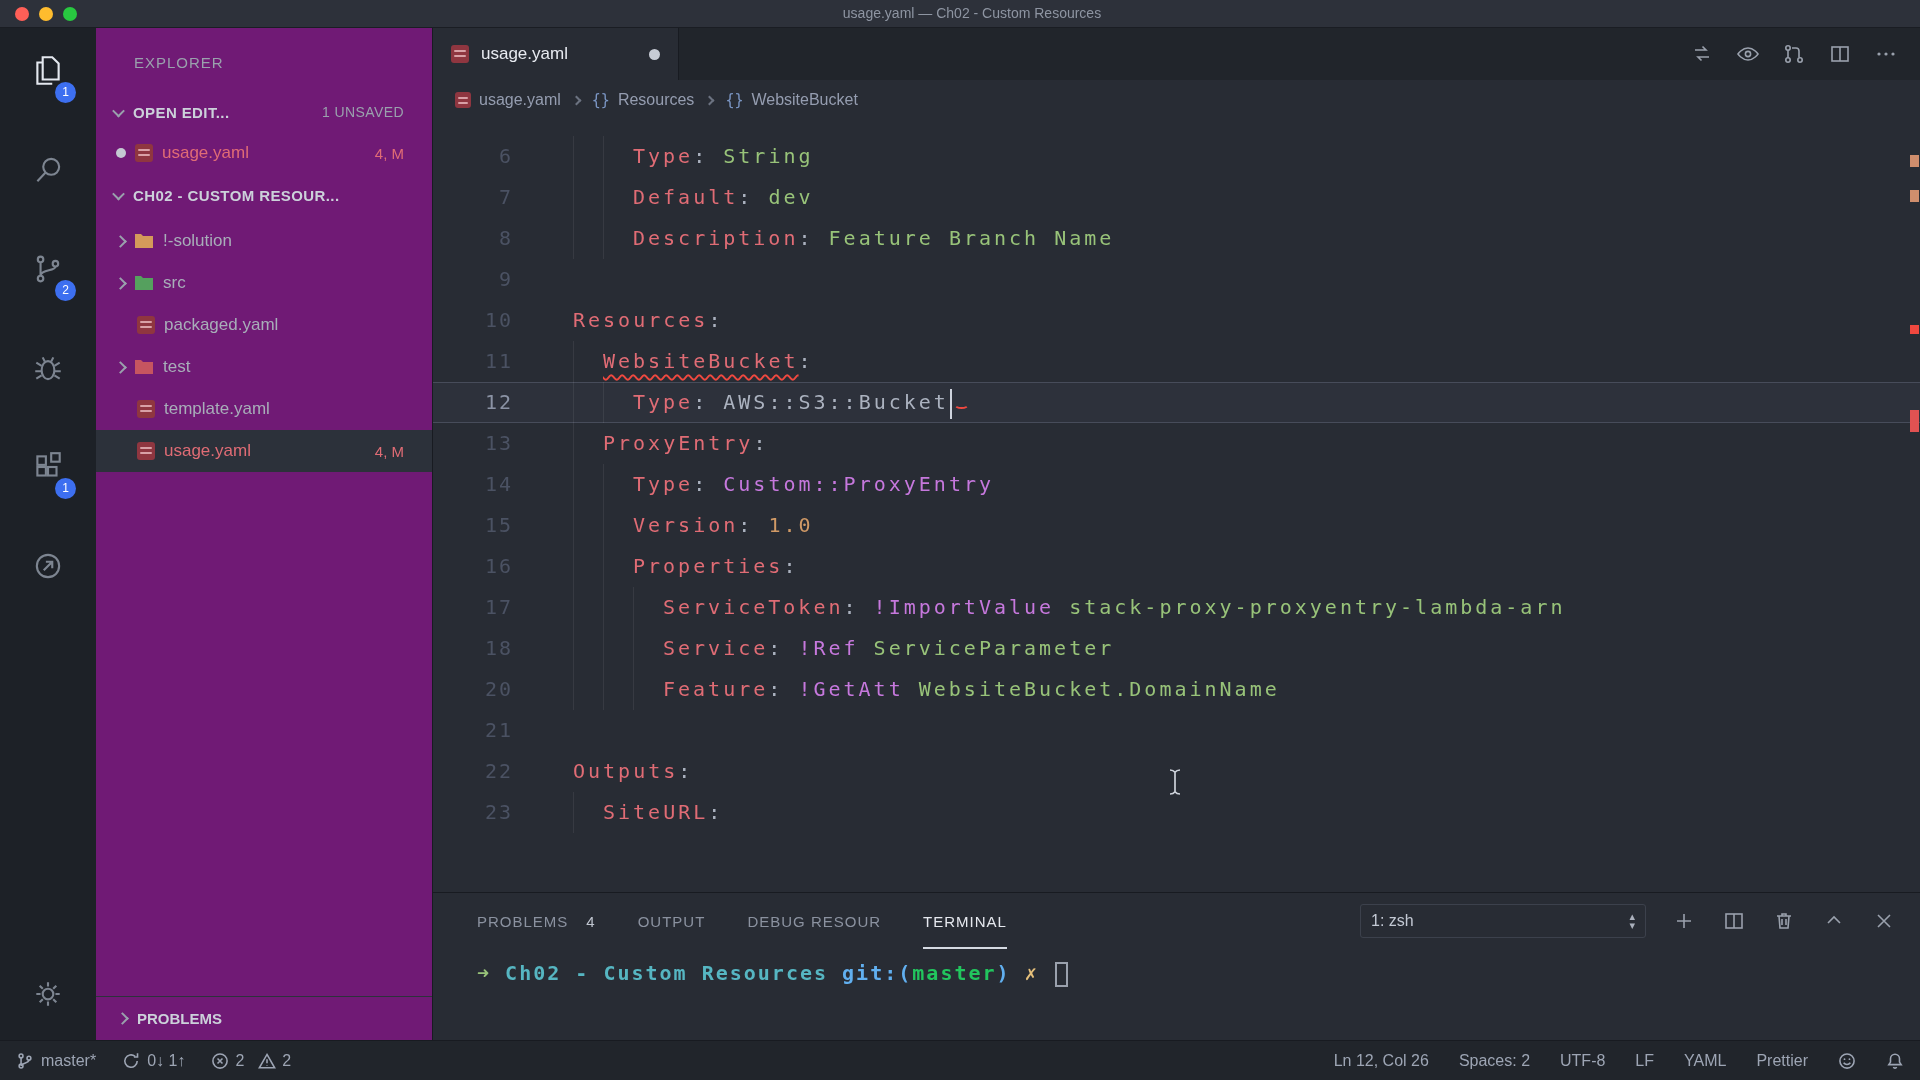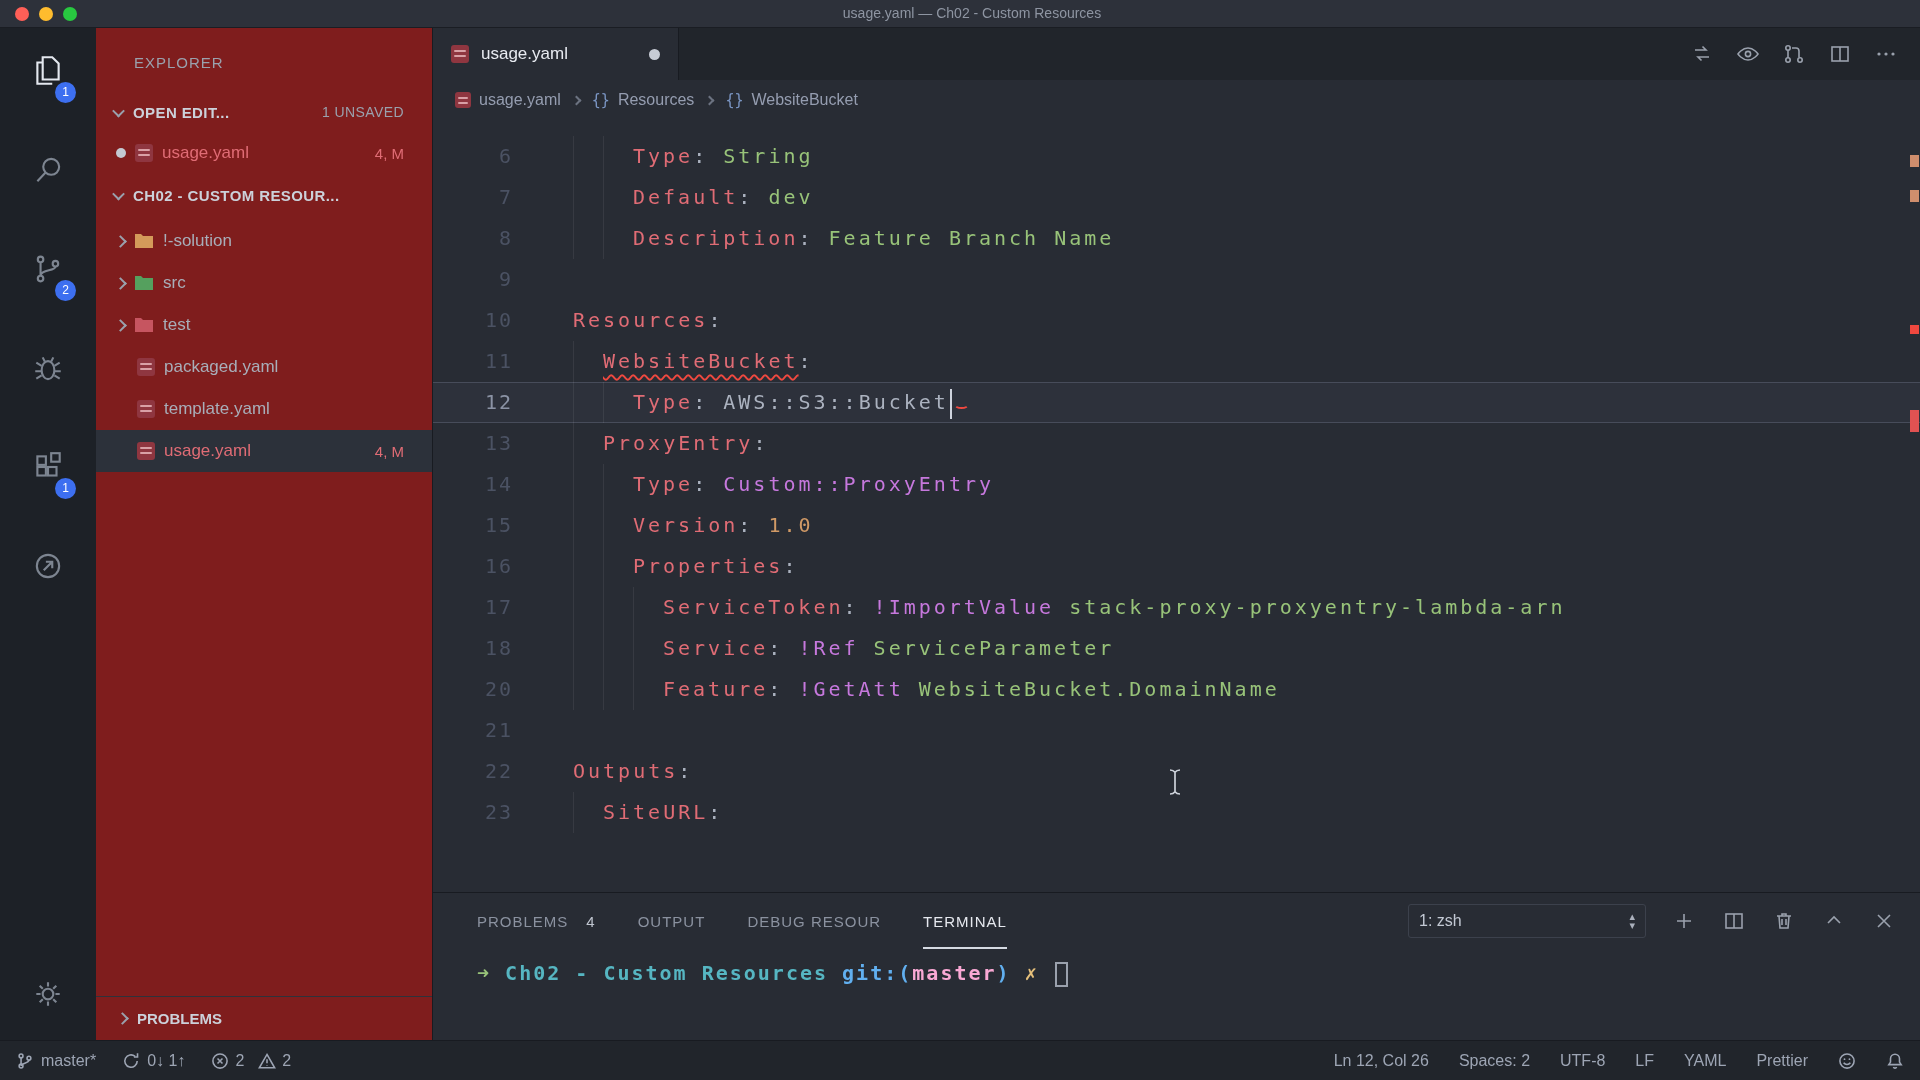"EXPLORER" .sidebar { background: #7f1d1d -> #701a75 }
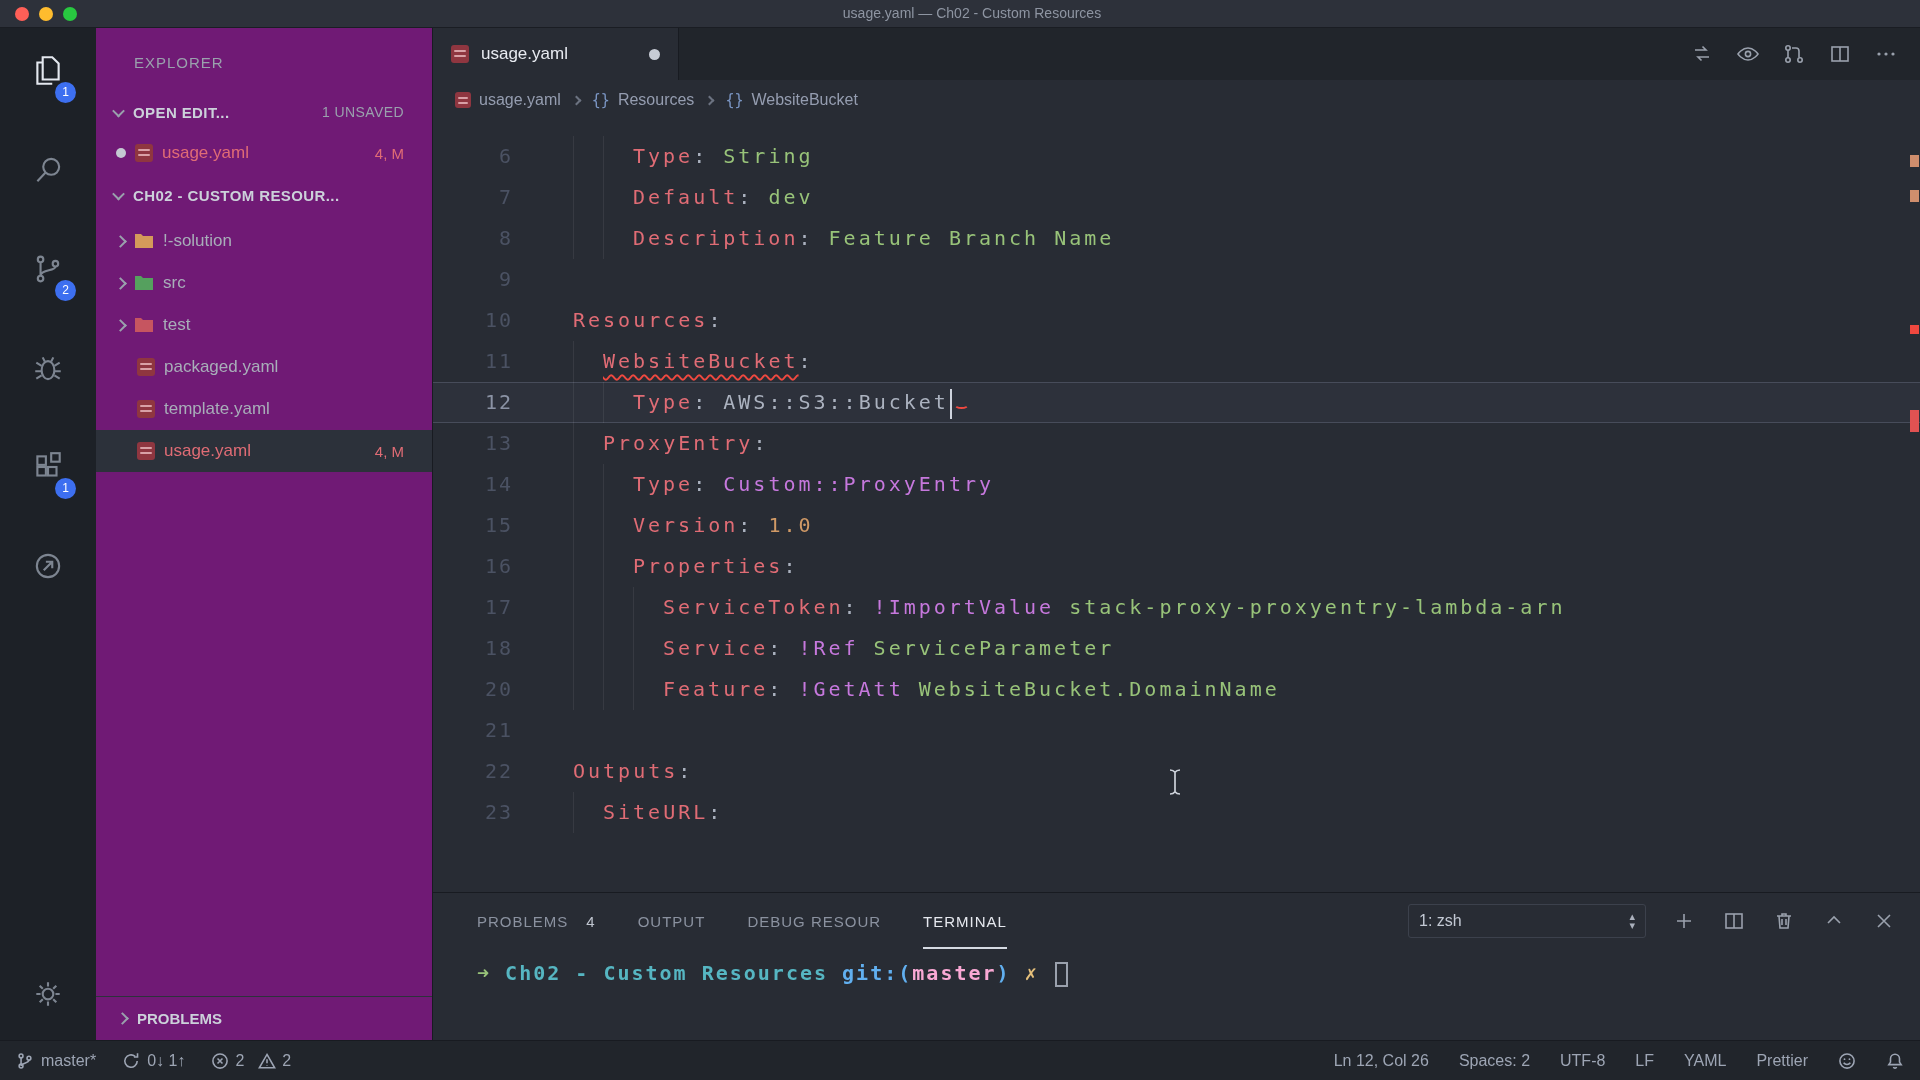"test" div.row { order: before "packaged.yaml" -> after "packaged.yaml" }
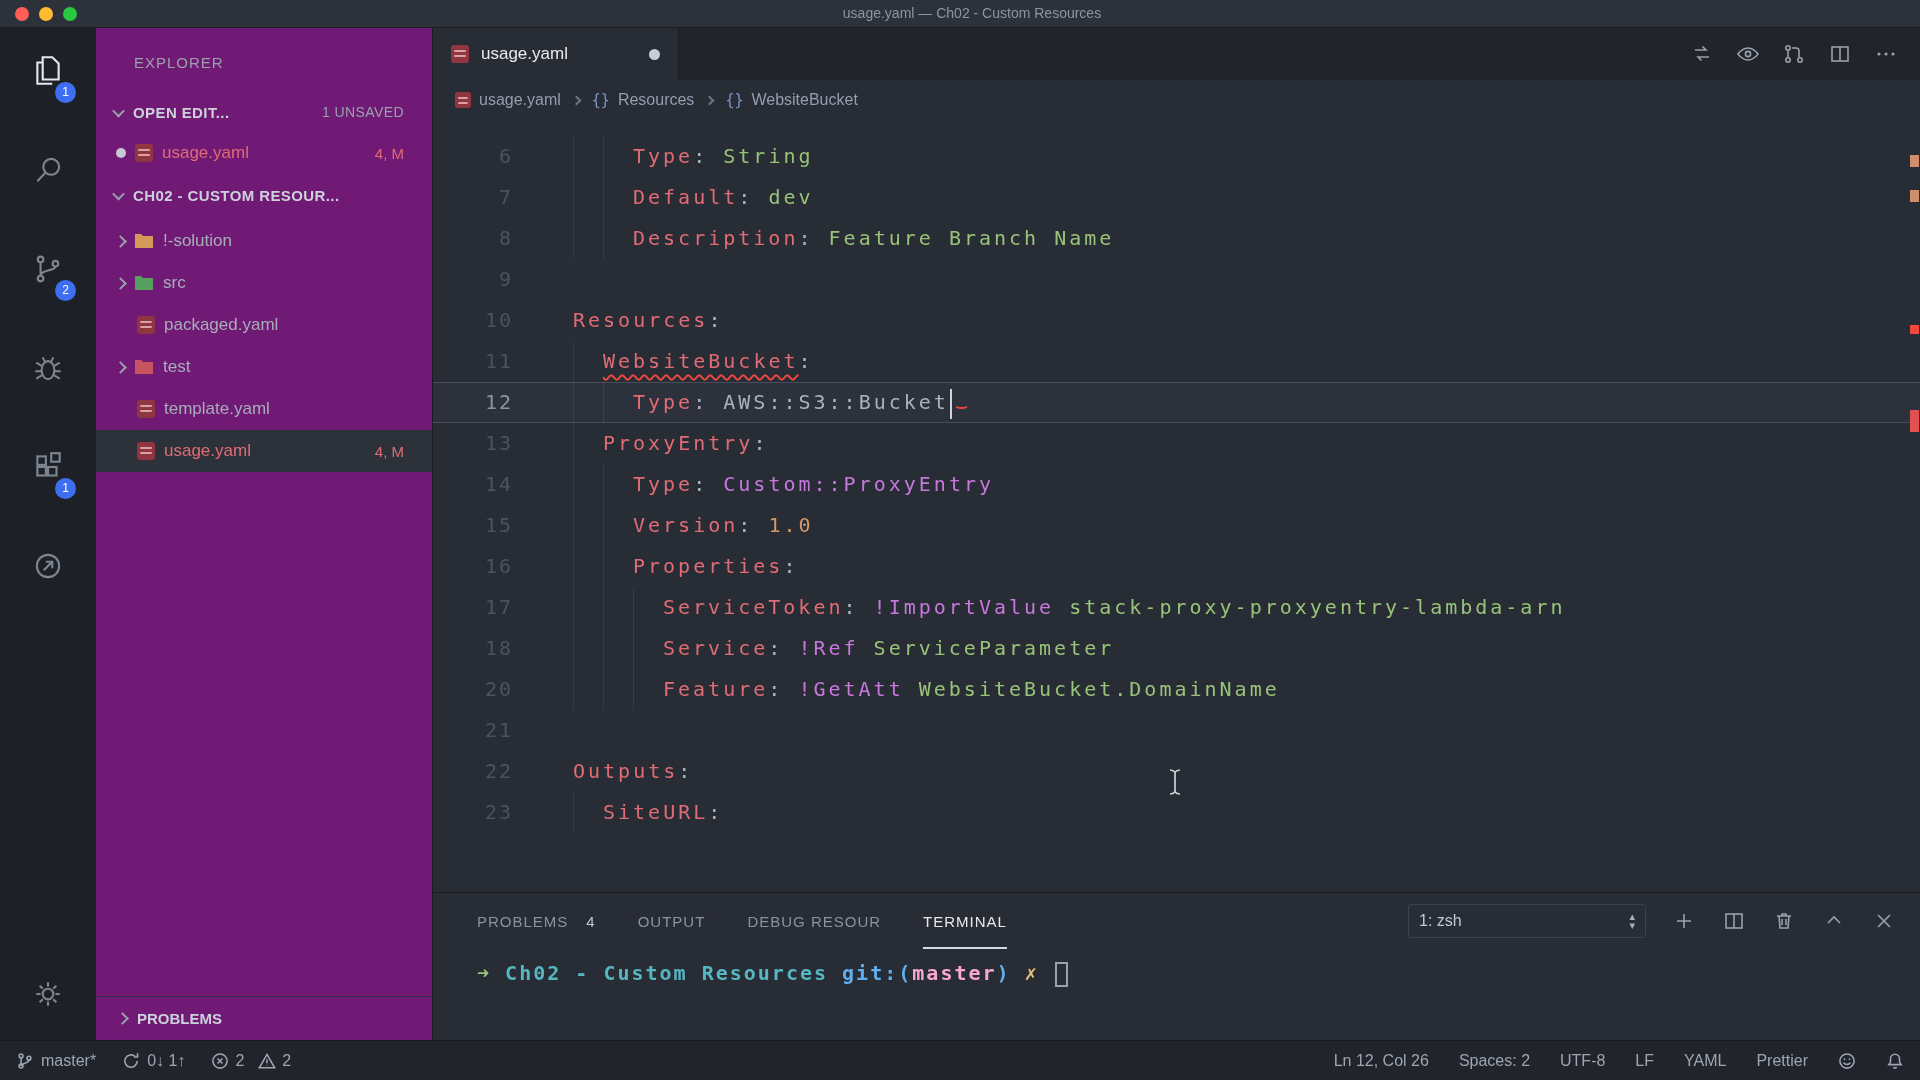"1: zsh" .term-select { width: 238px -> 286px }
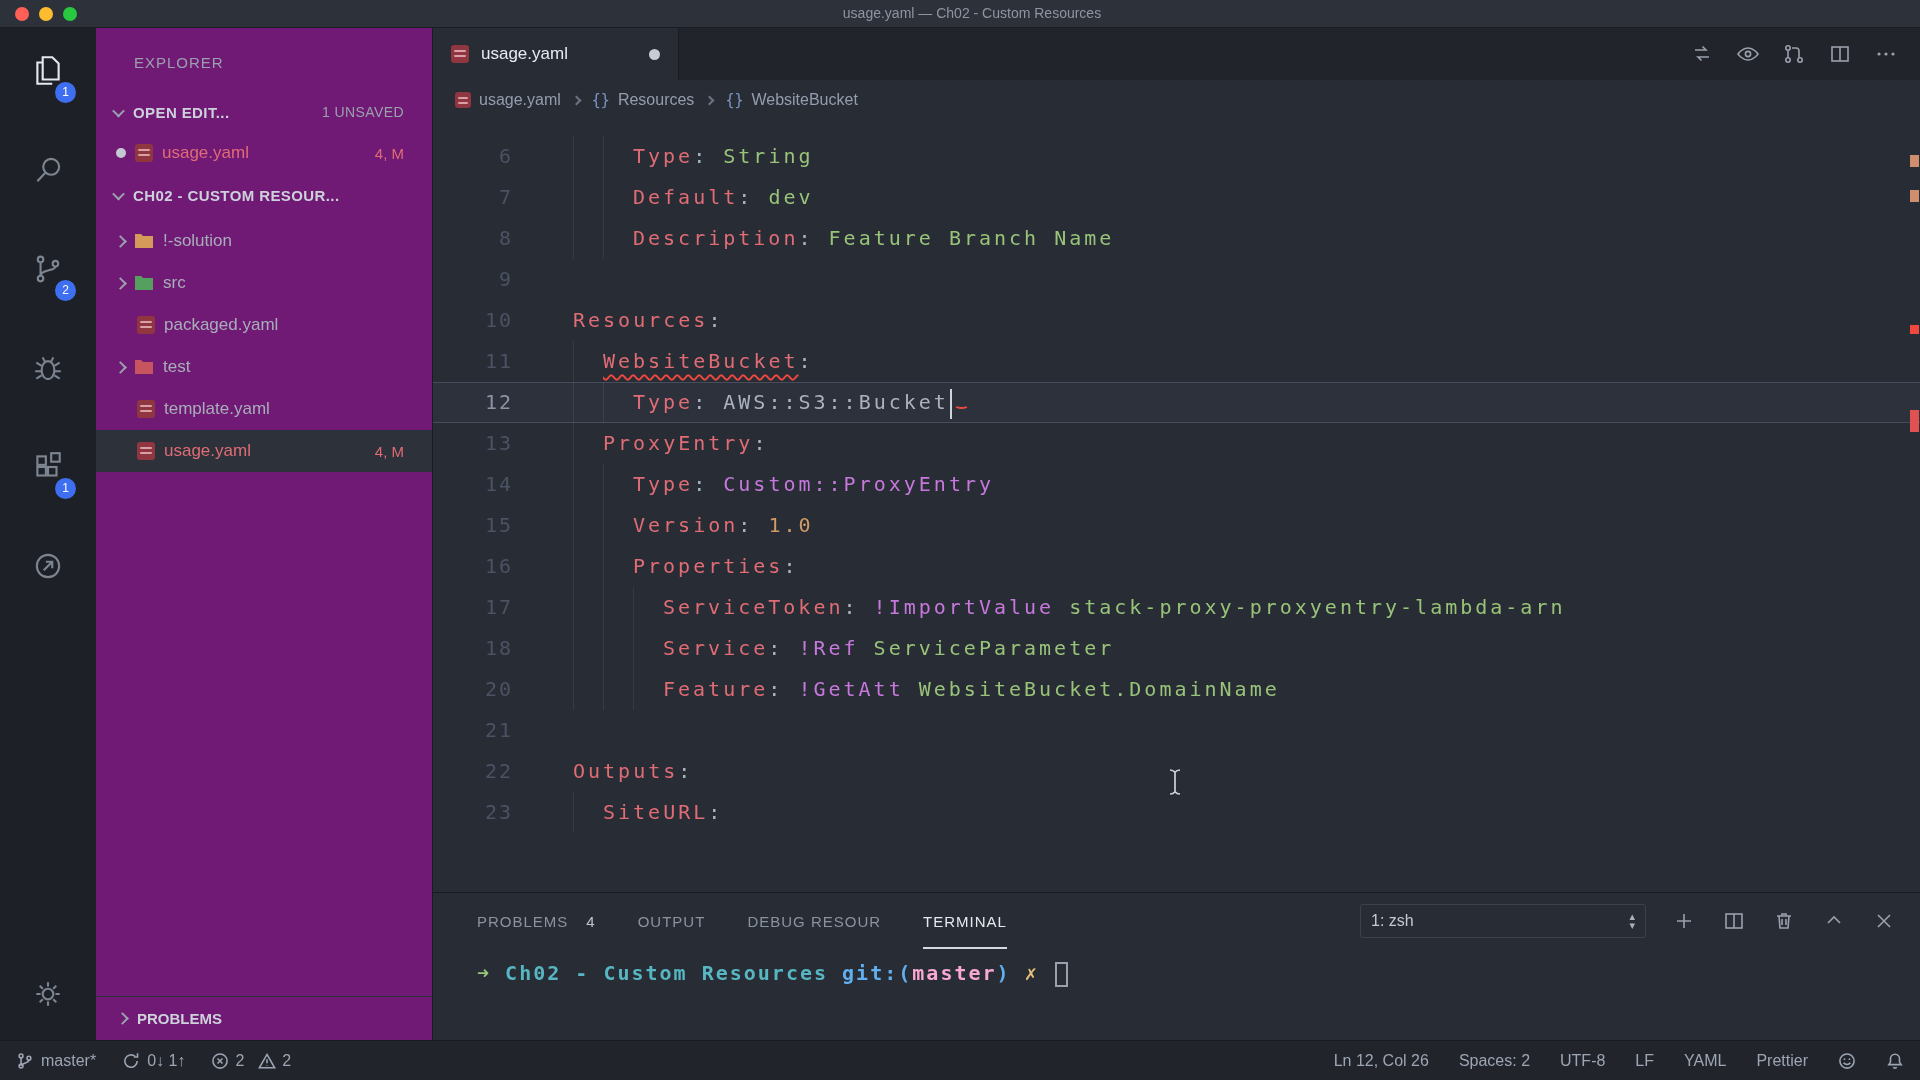"master" .pt.r { color: #f9a8d4 -> #22c55e }
